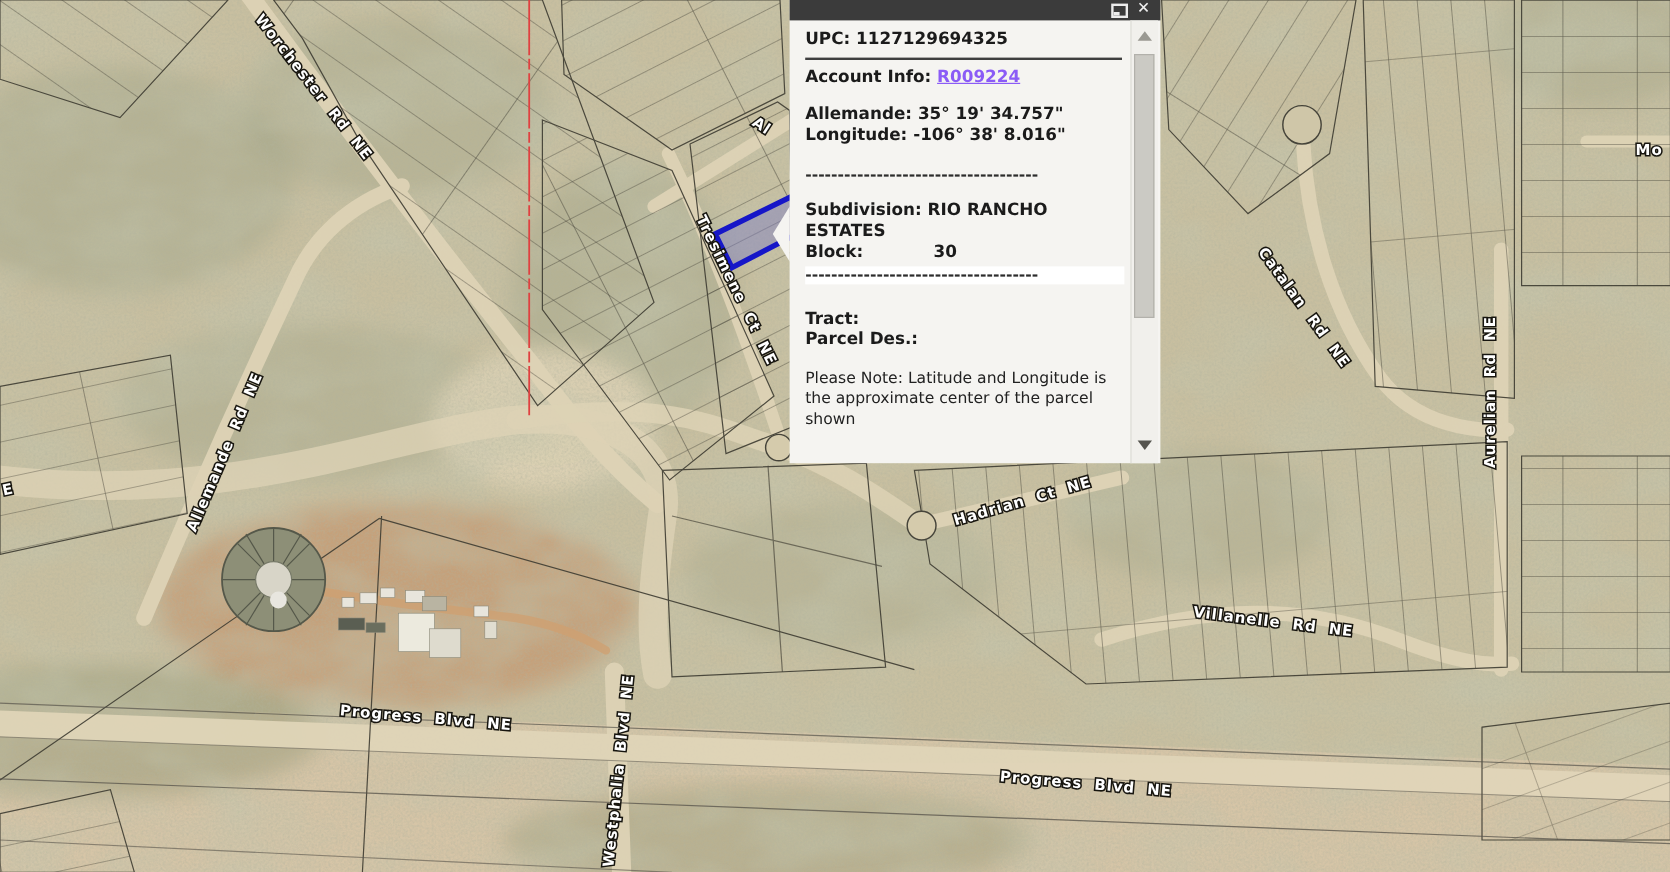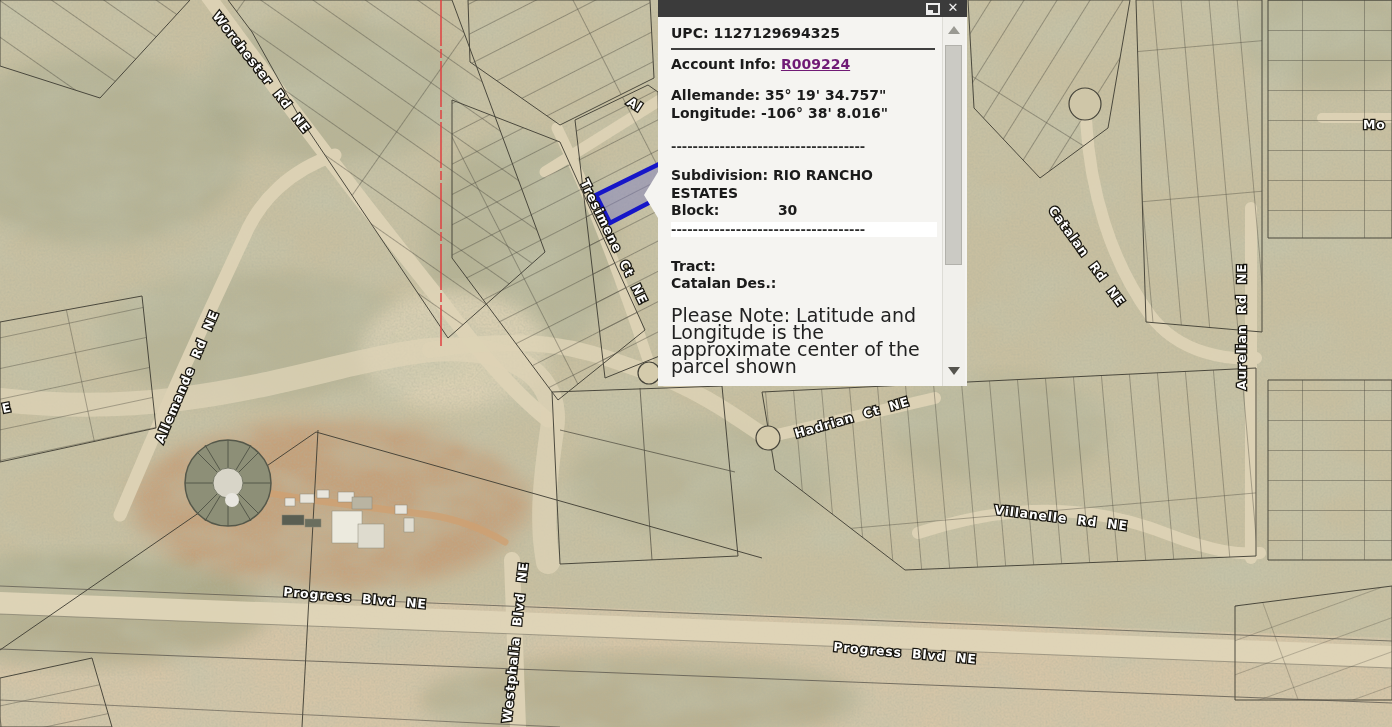"R009224" a.link { color: #701a75 -> #8b5cf6 }
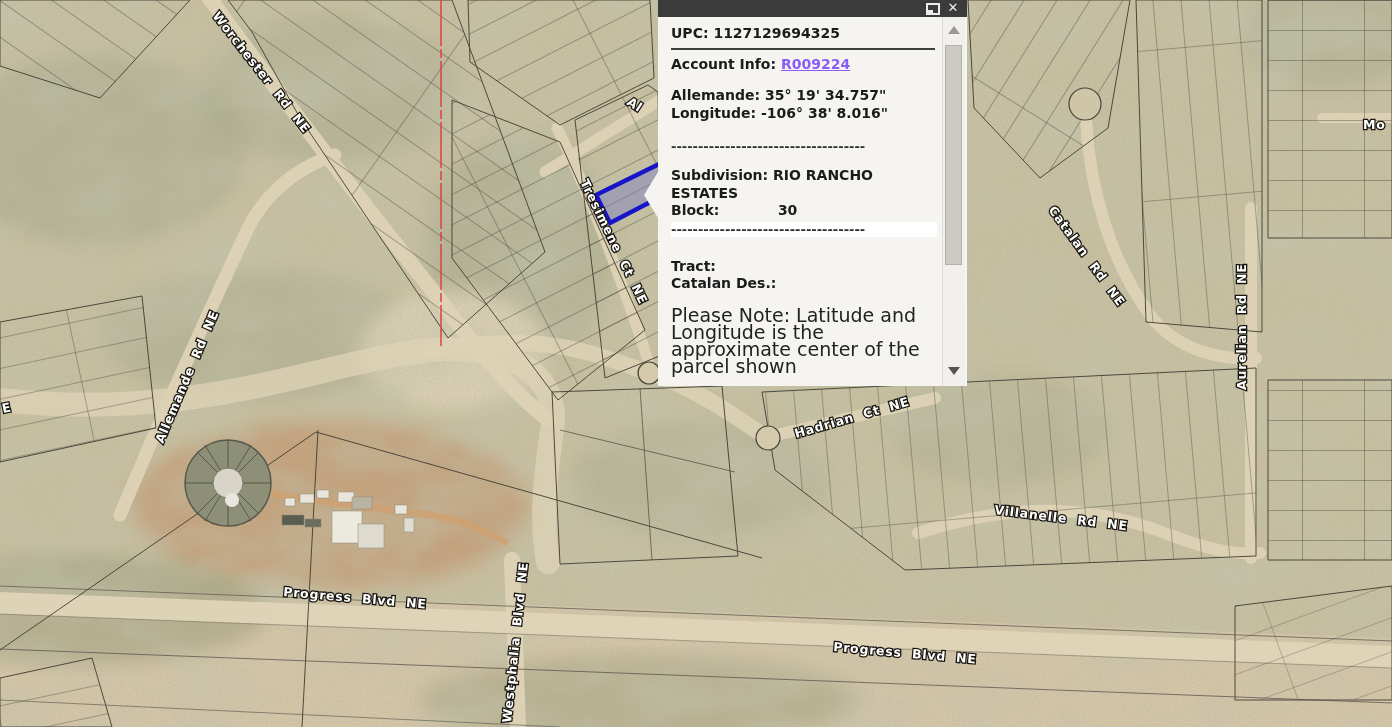"Catalan Des.:" span { text: Catalan -> Parcel }
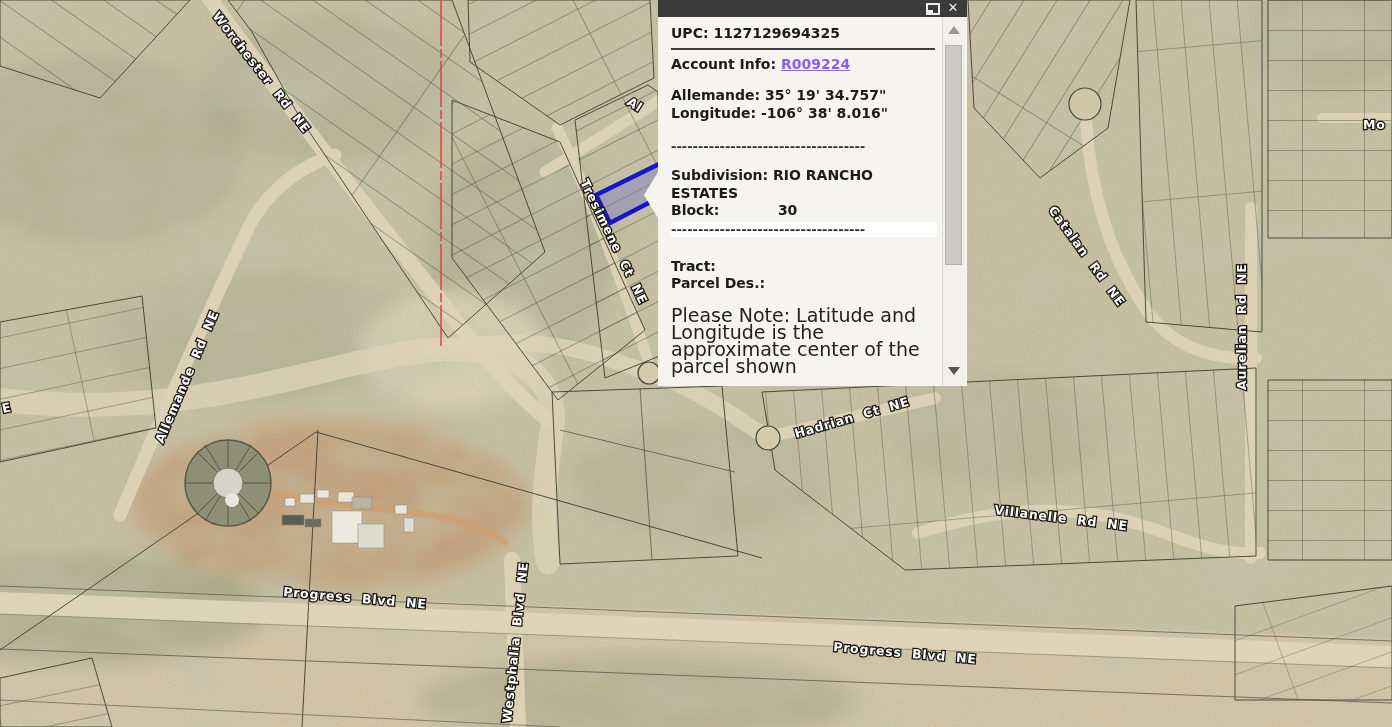"Please Note: Latitude and Longitude" .note { font-size: 19px -> 13px }
